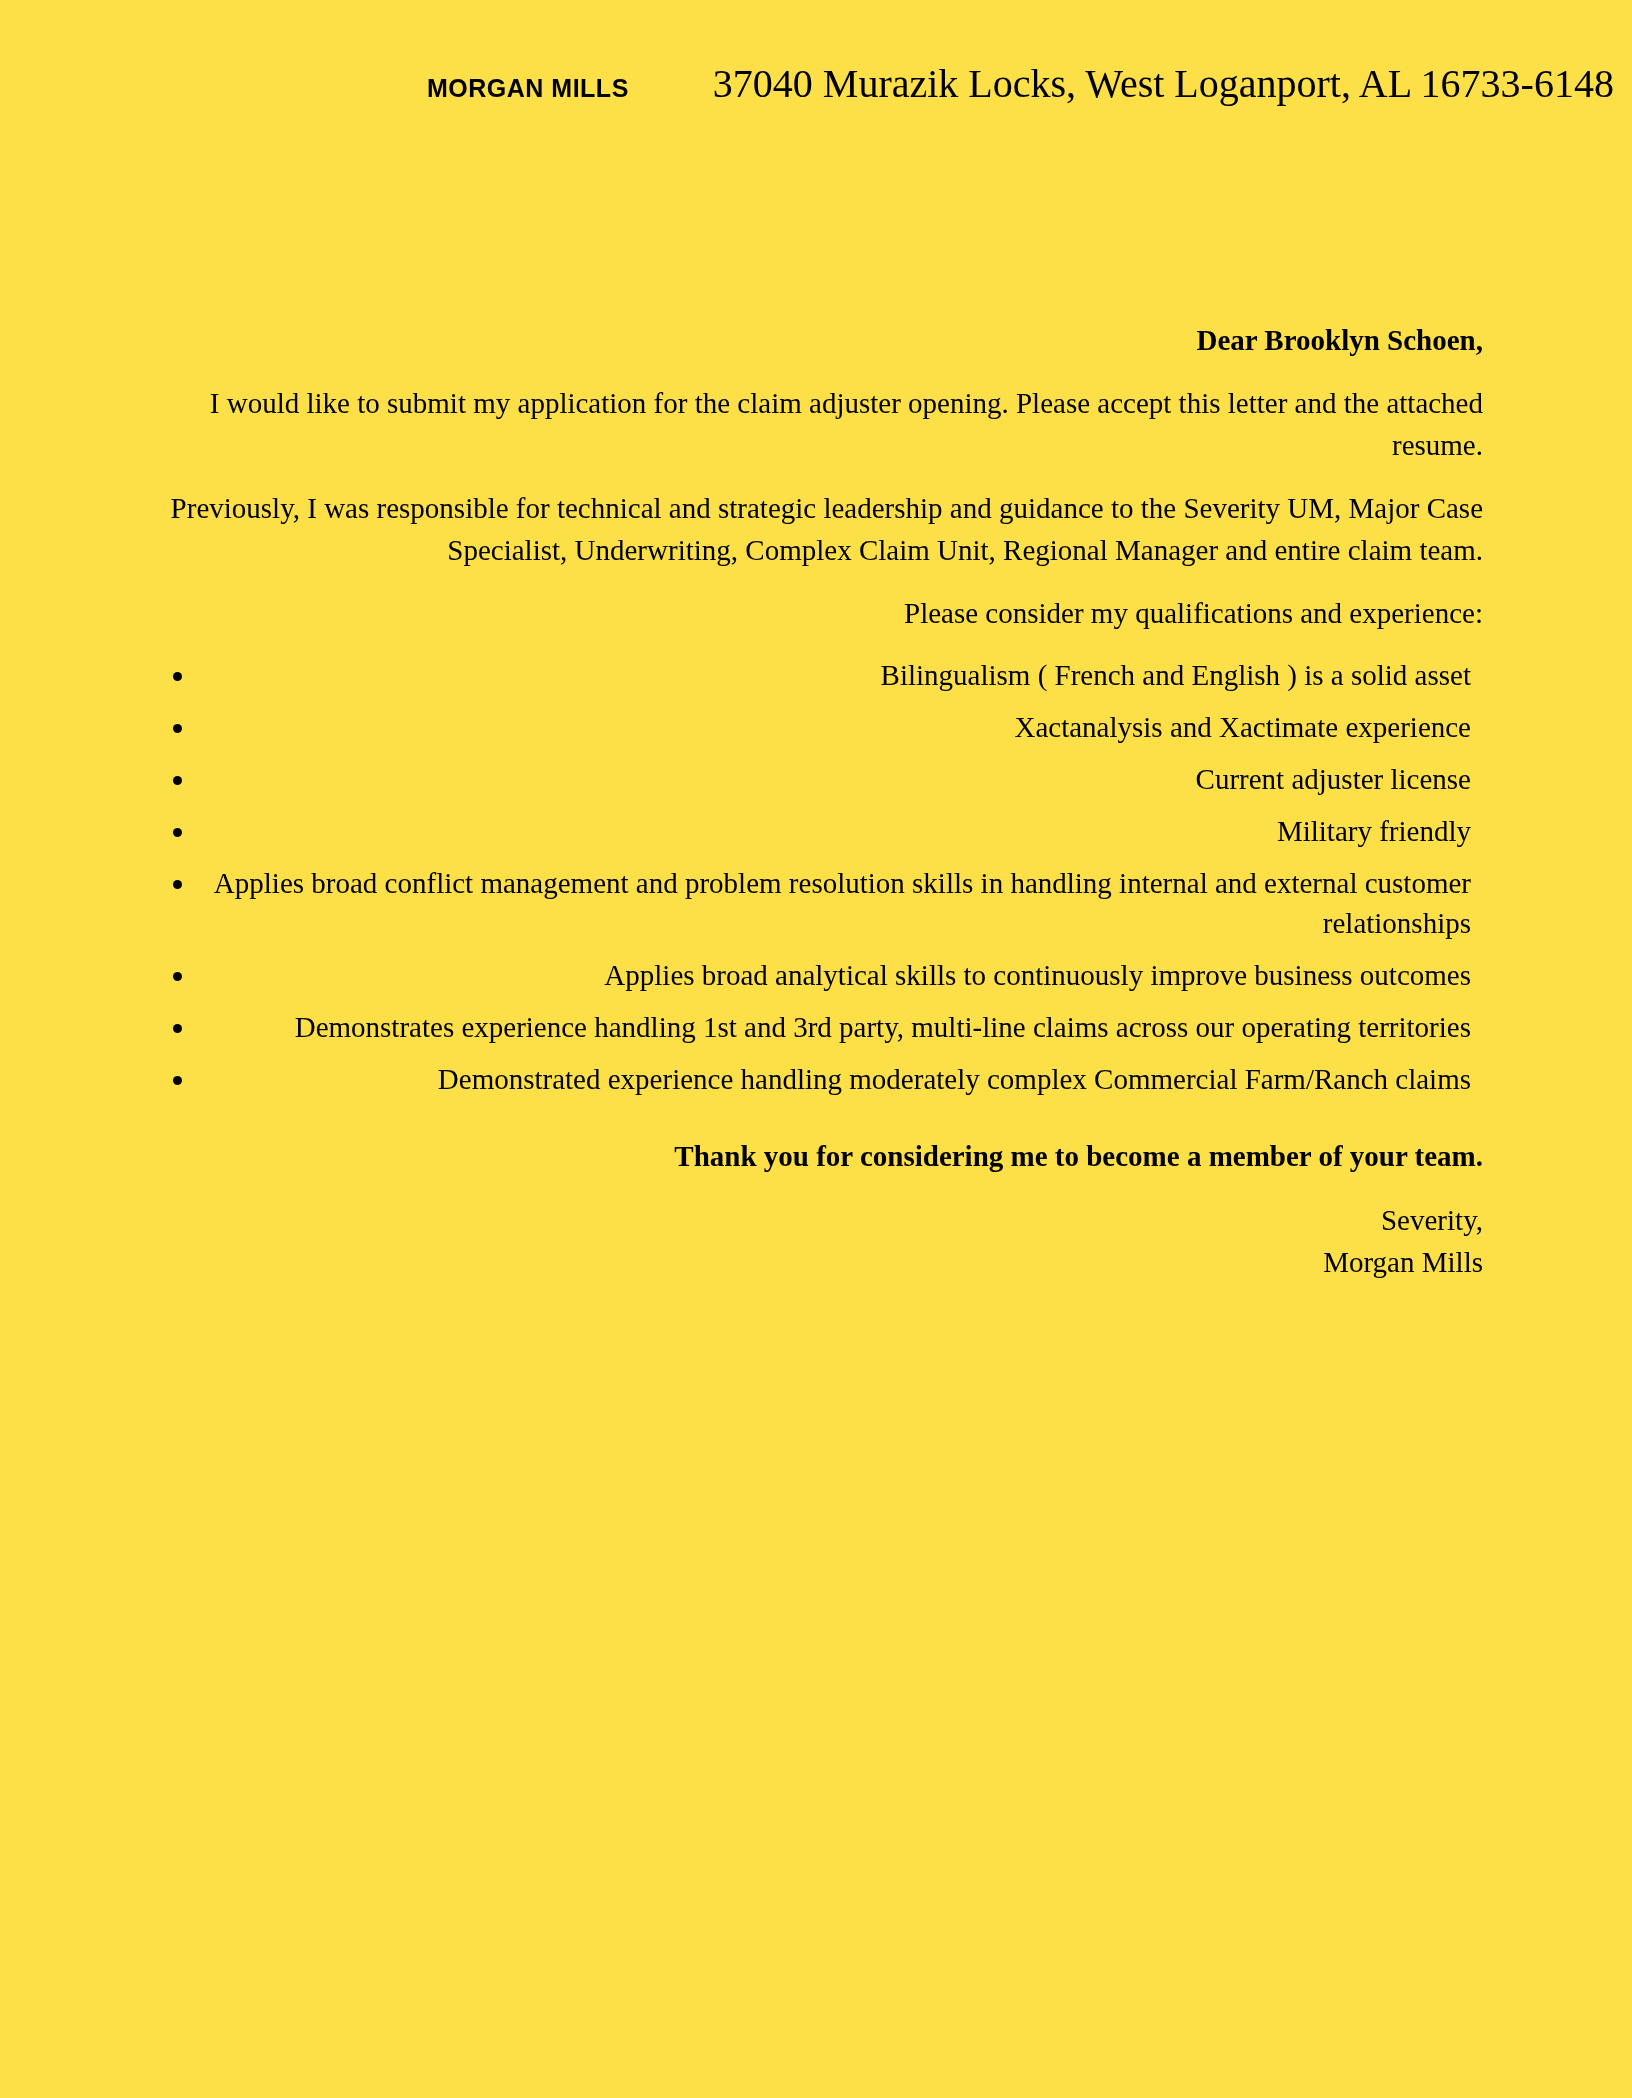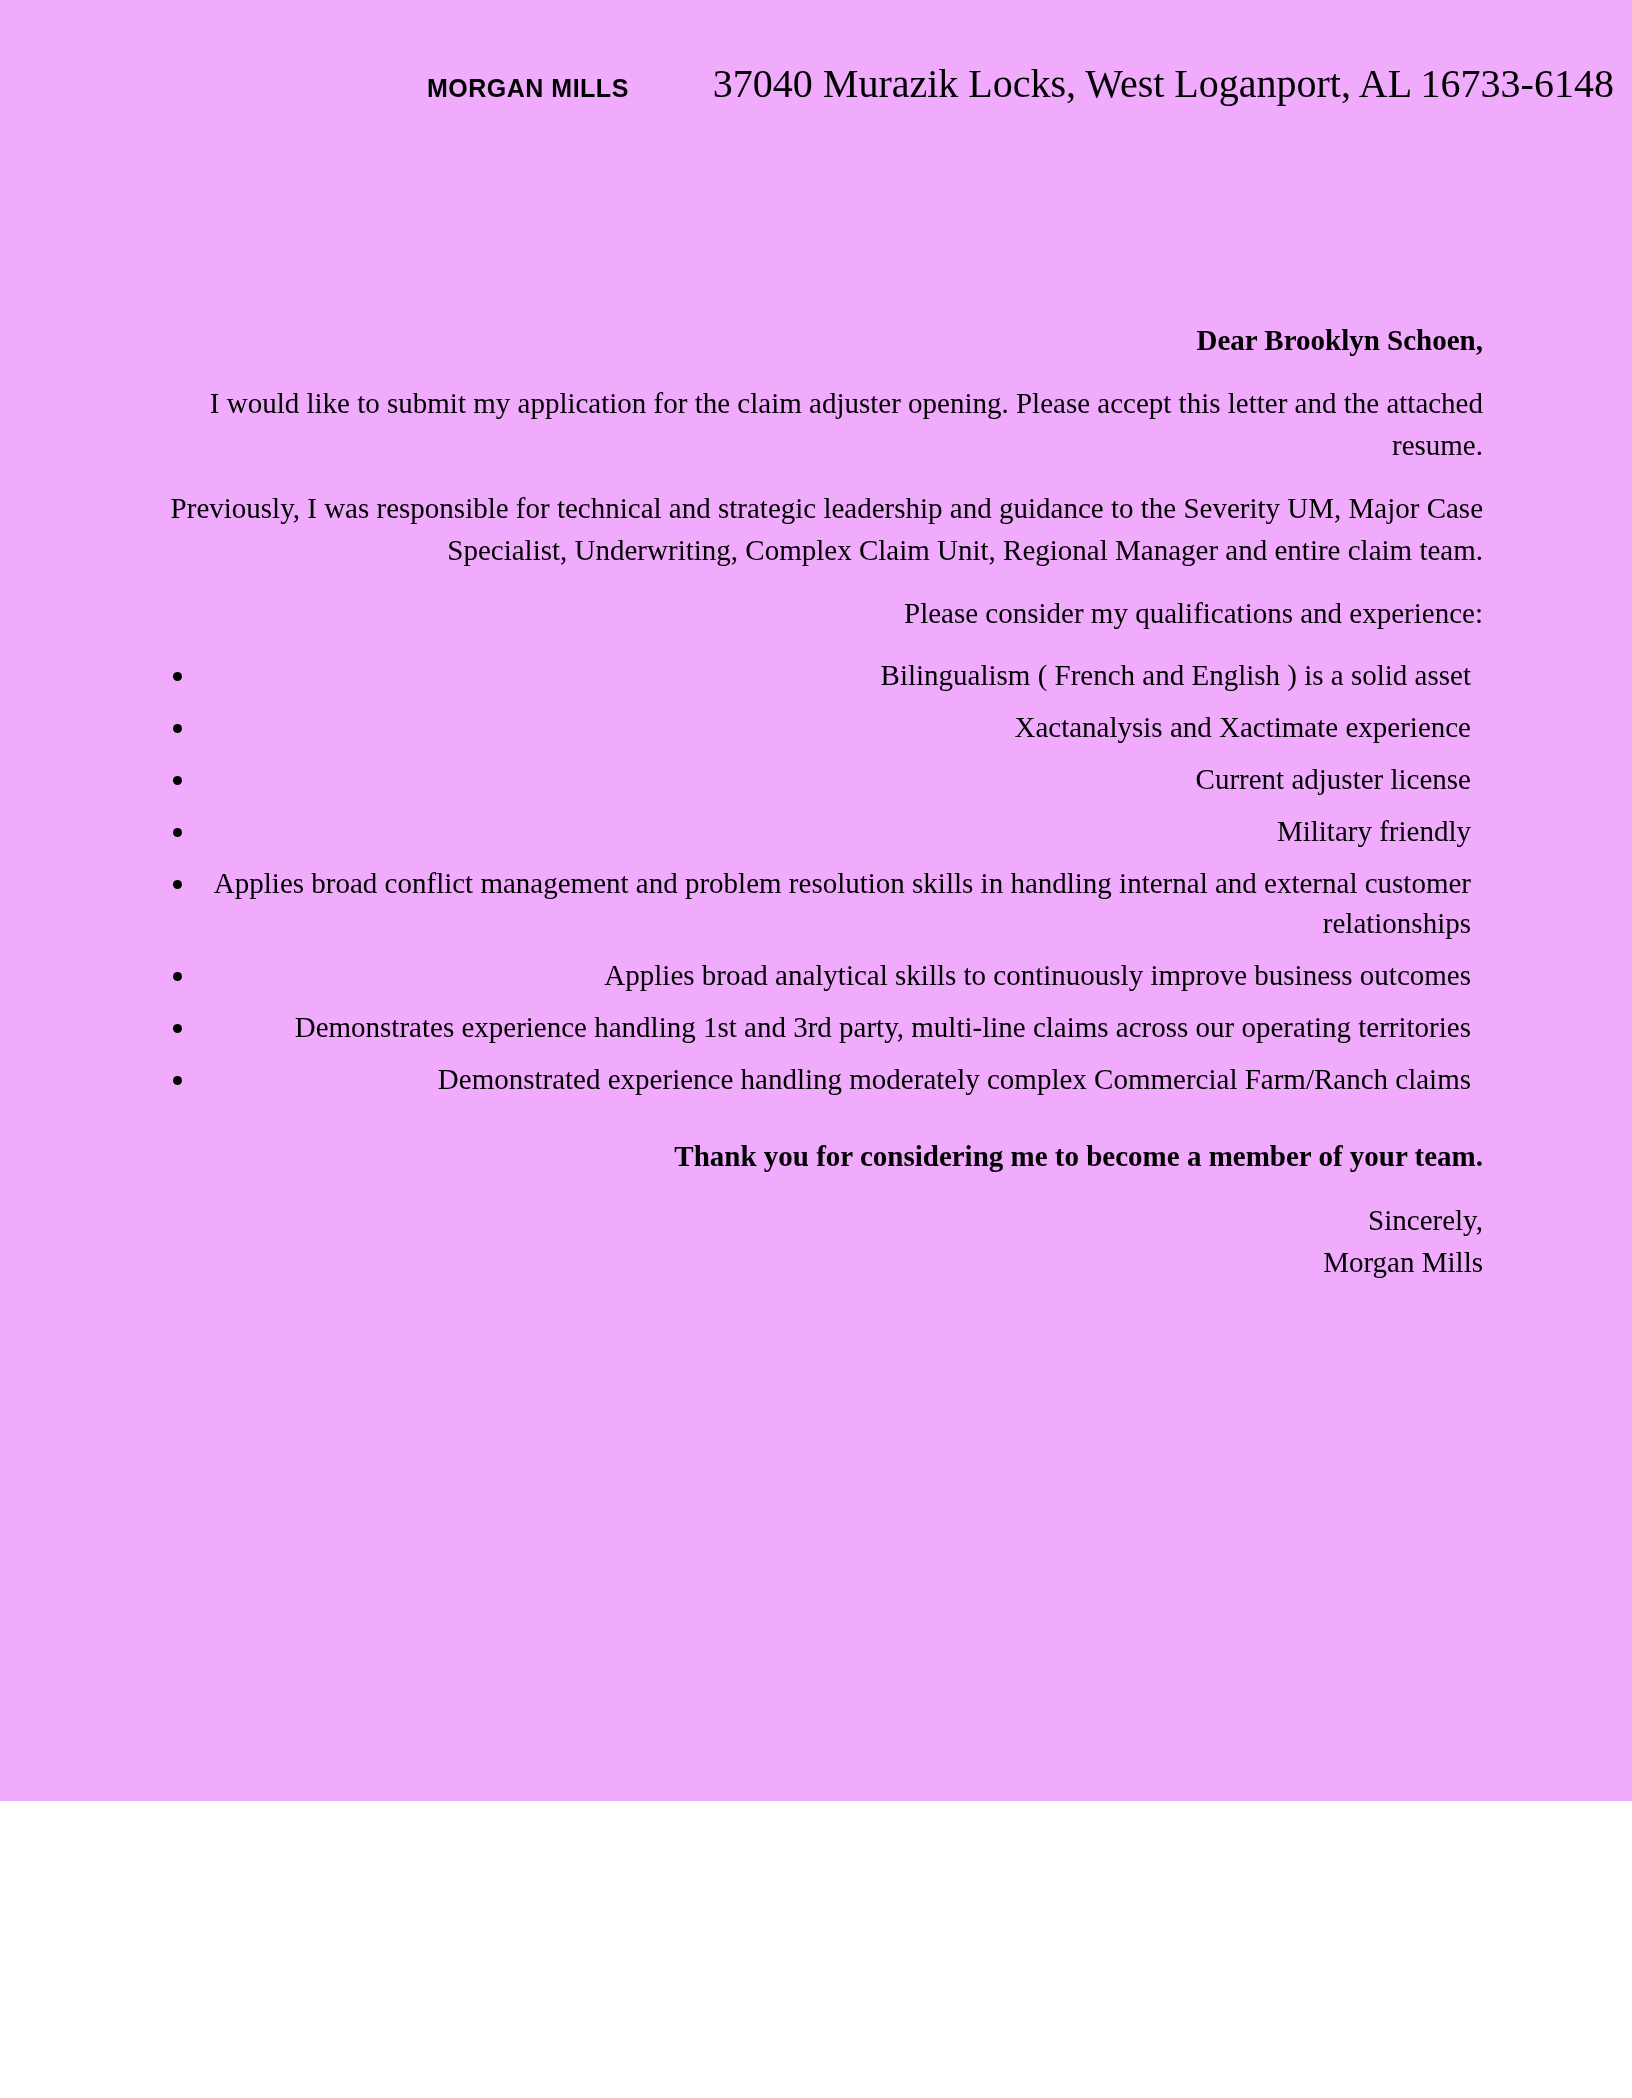"MORGAN MILLS" .page { background: #f0abfc -> #fde047; height: 1801px -> 2098px }
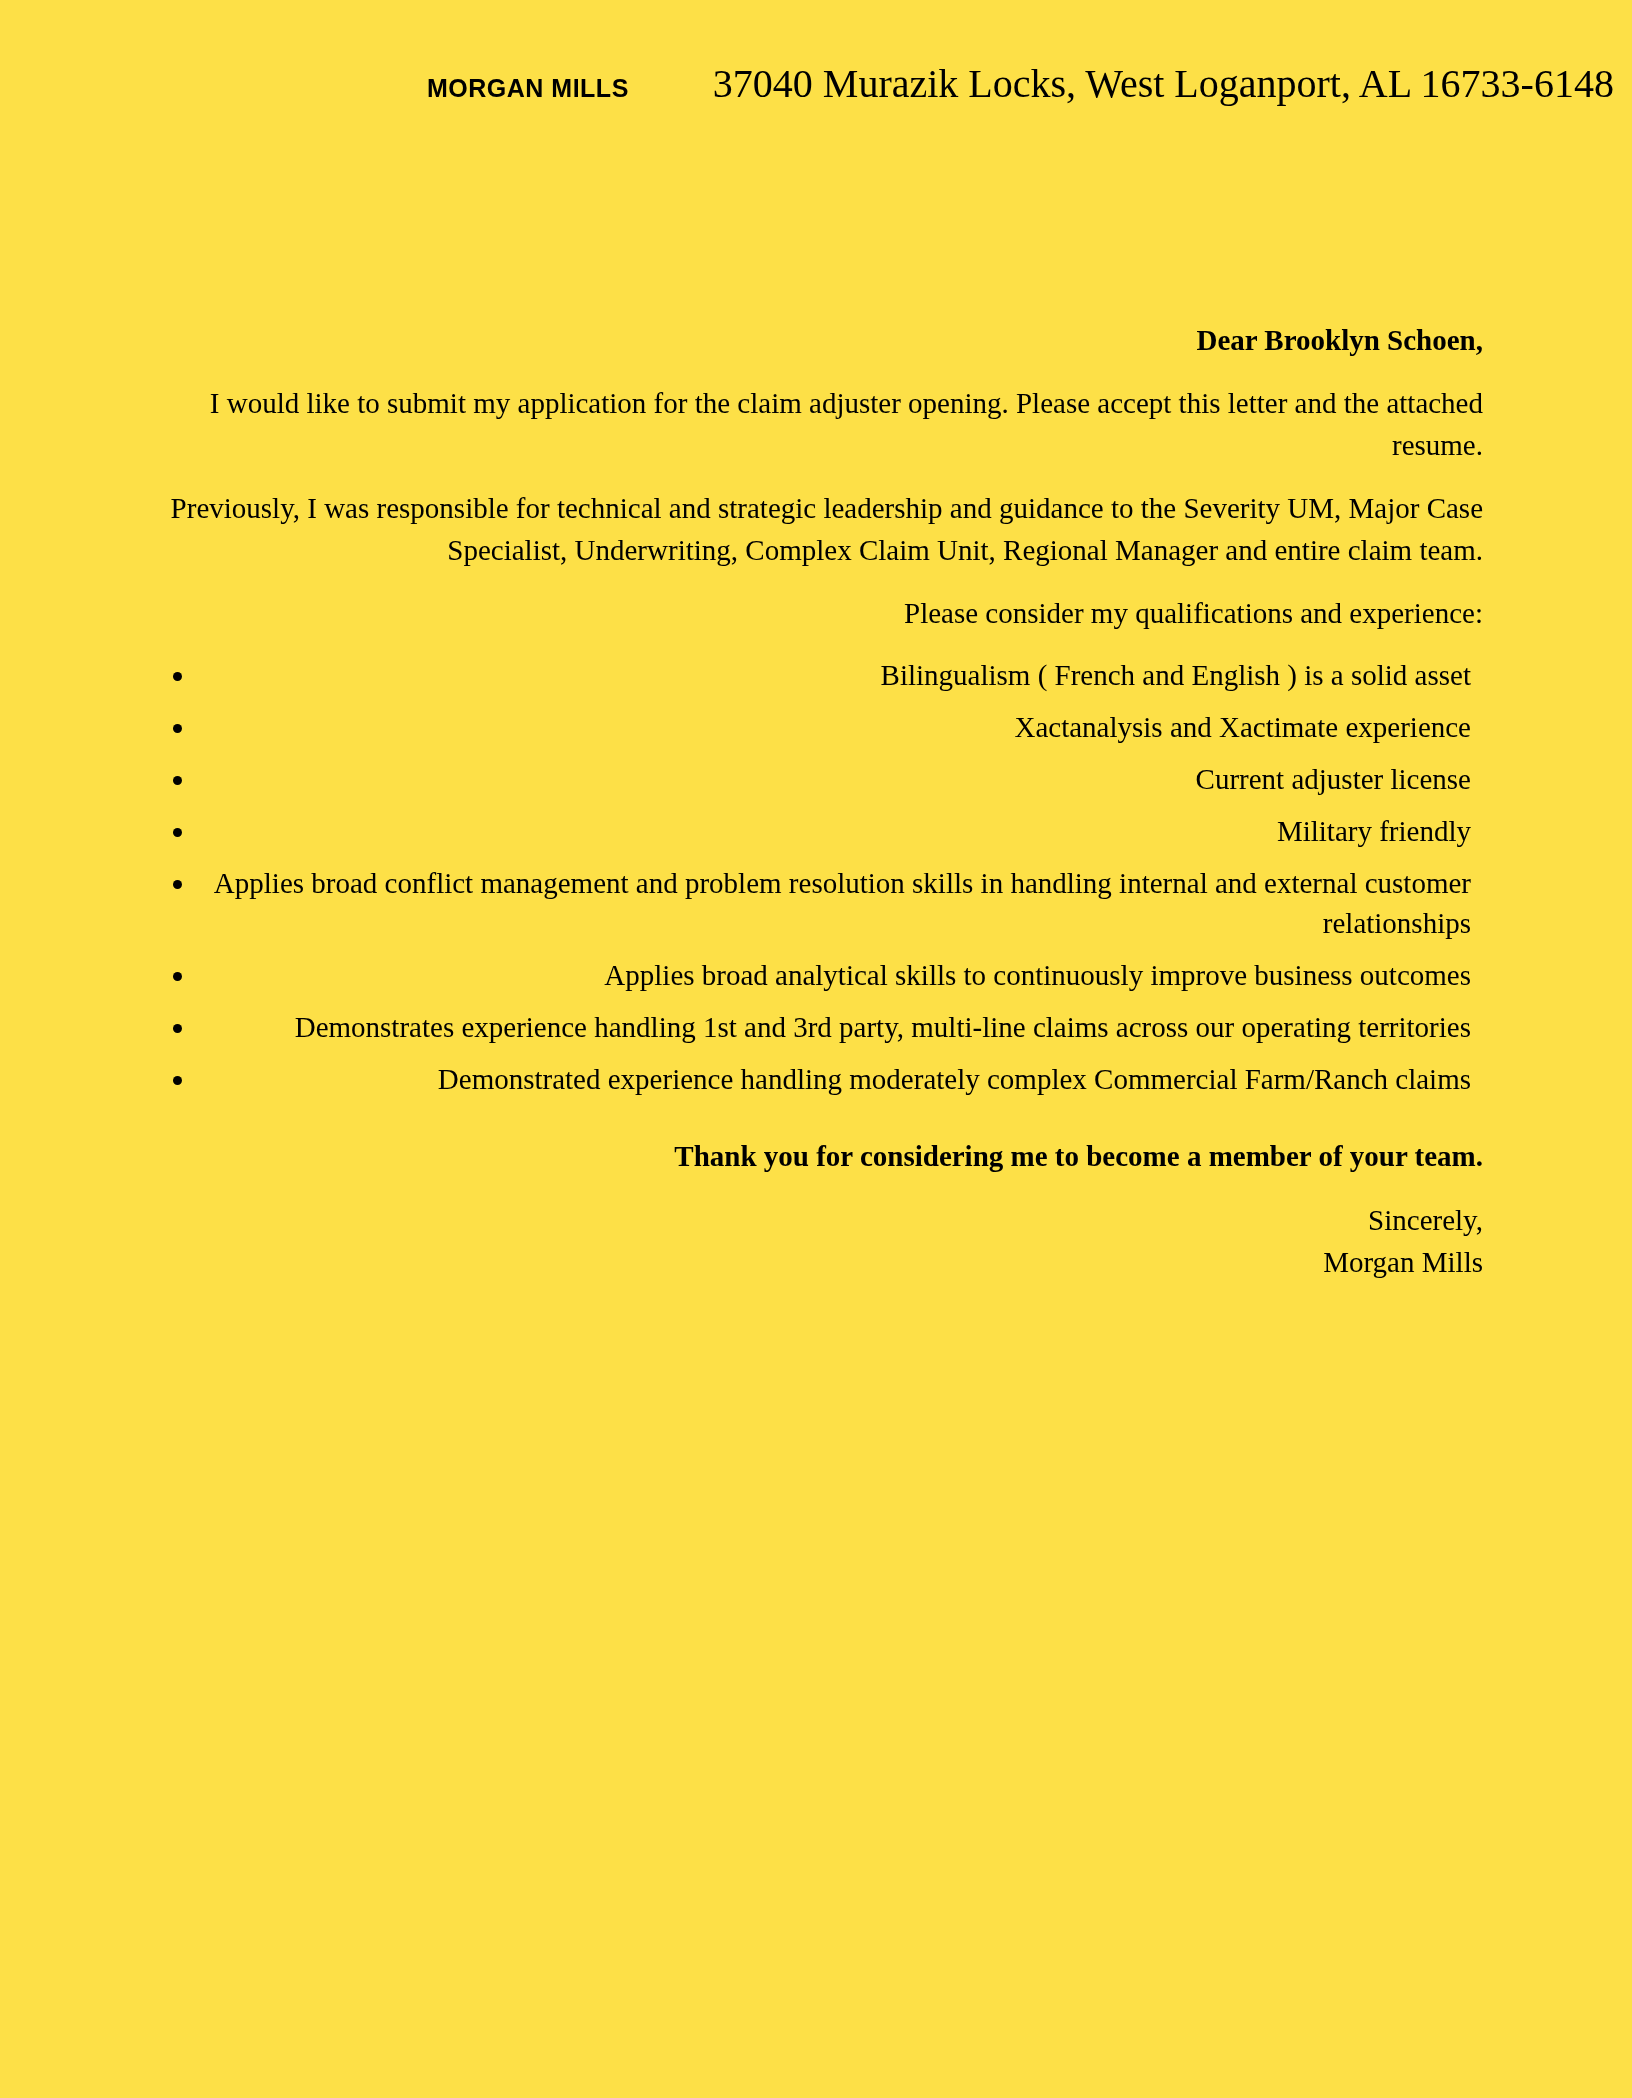"Sincerely," span { text: Sincerely -> Severity }
